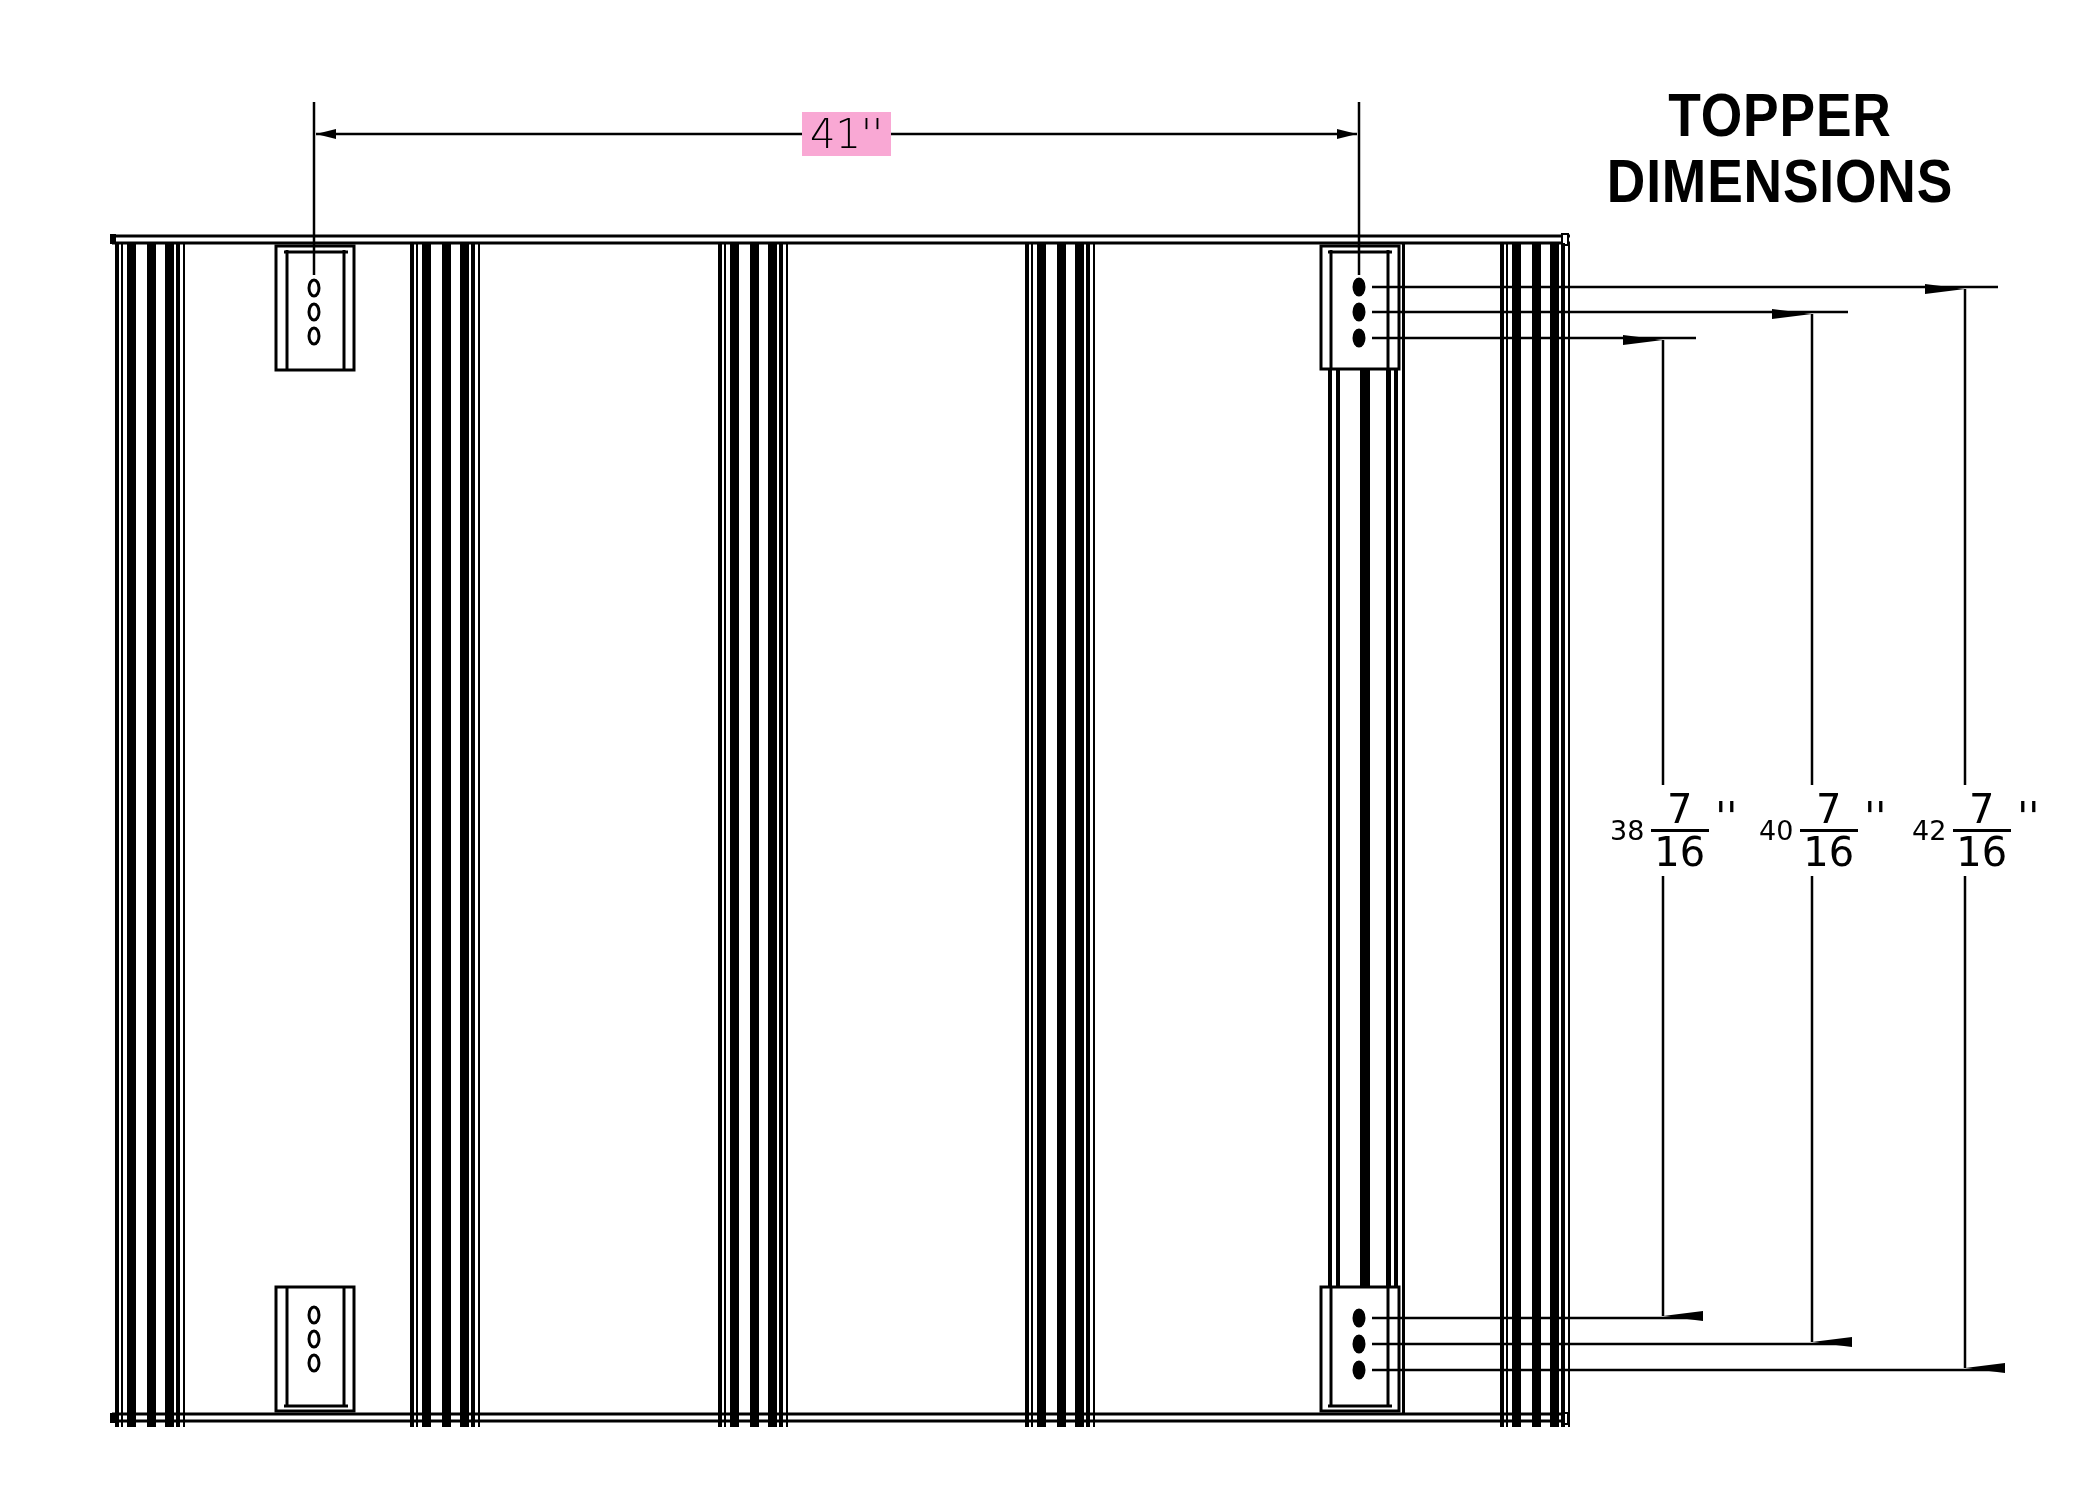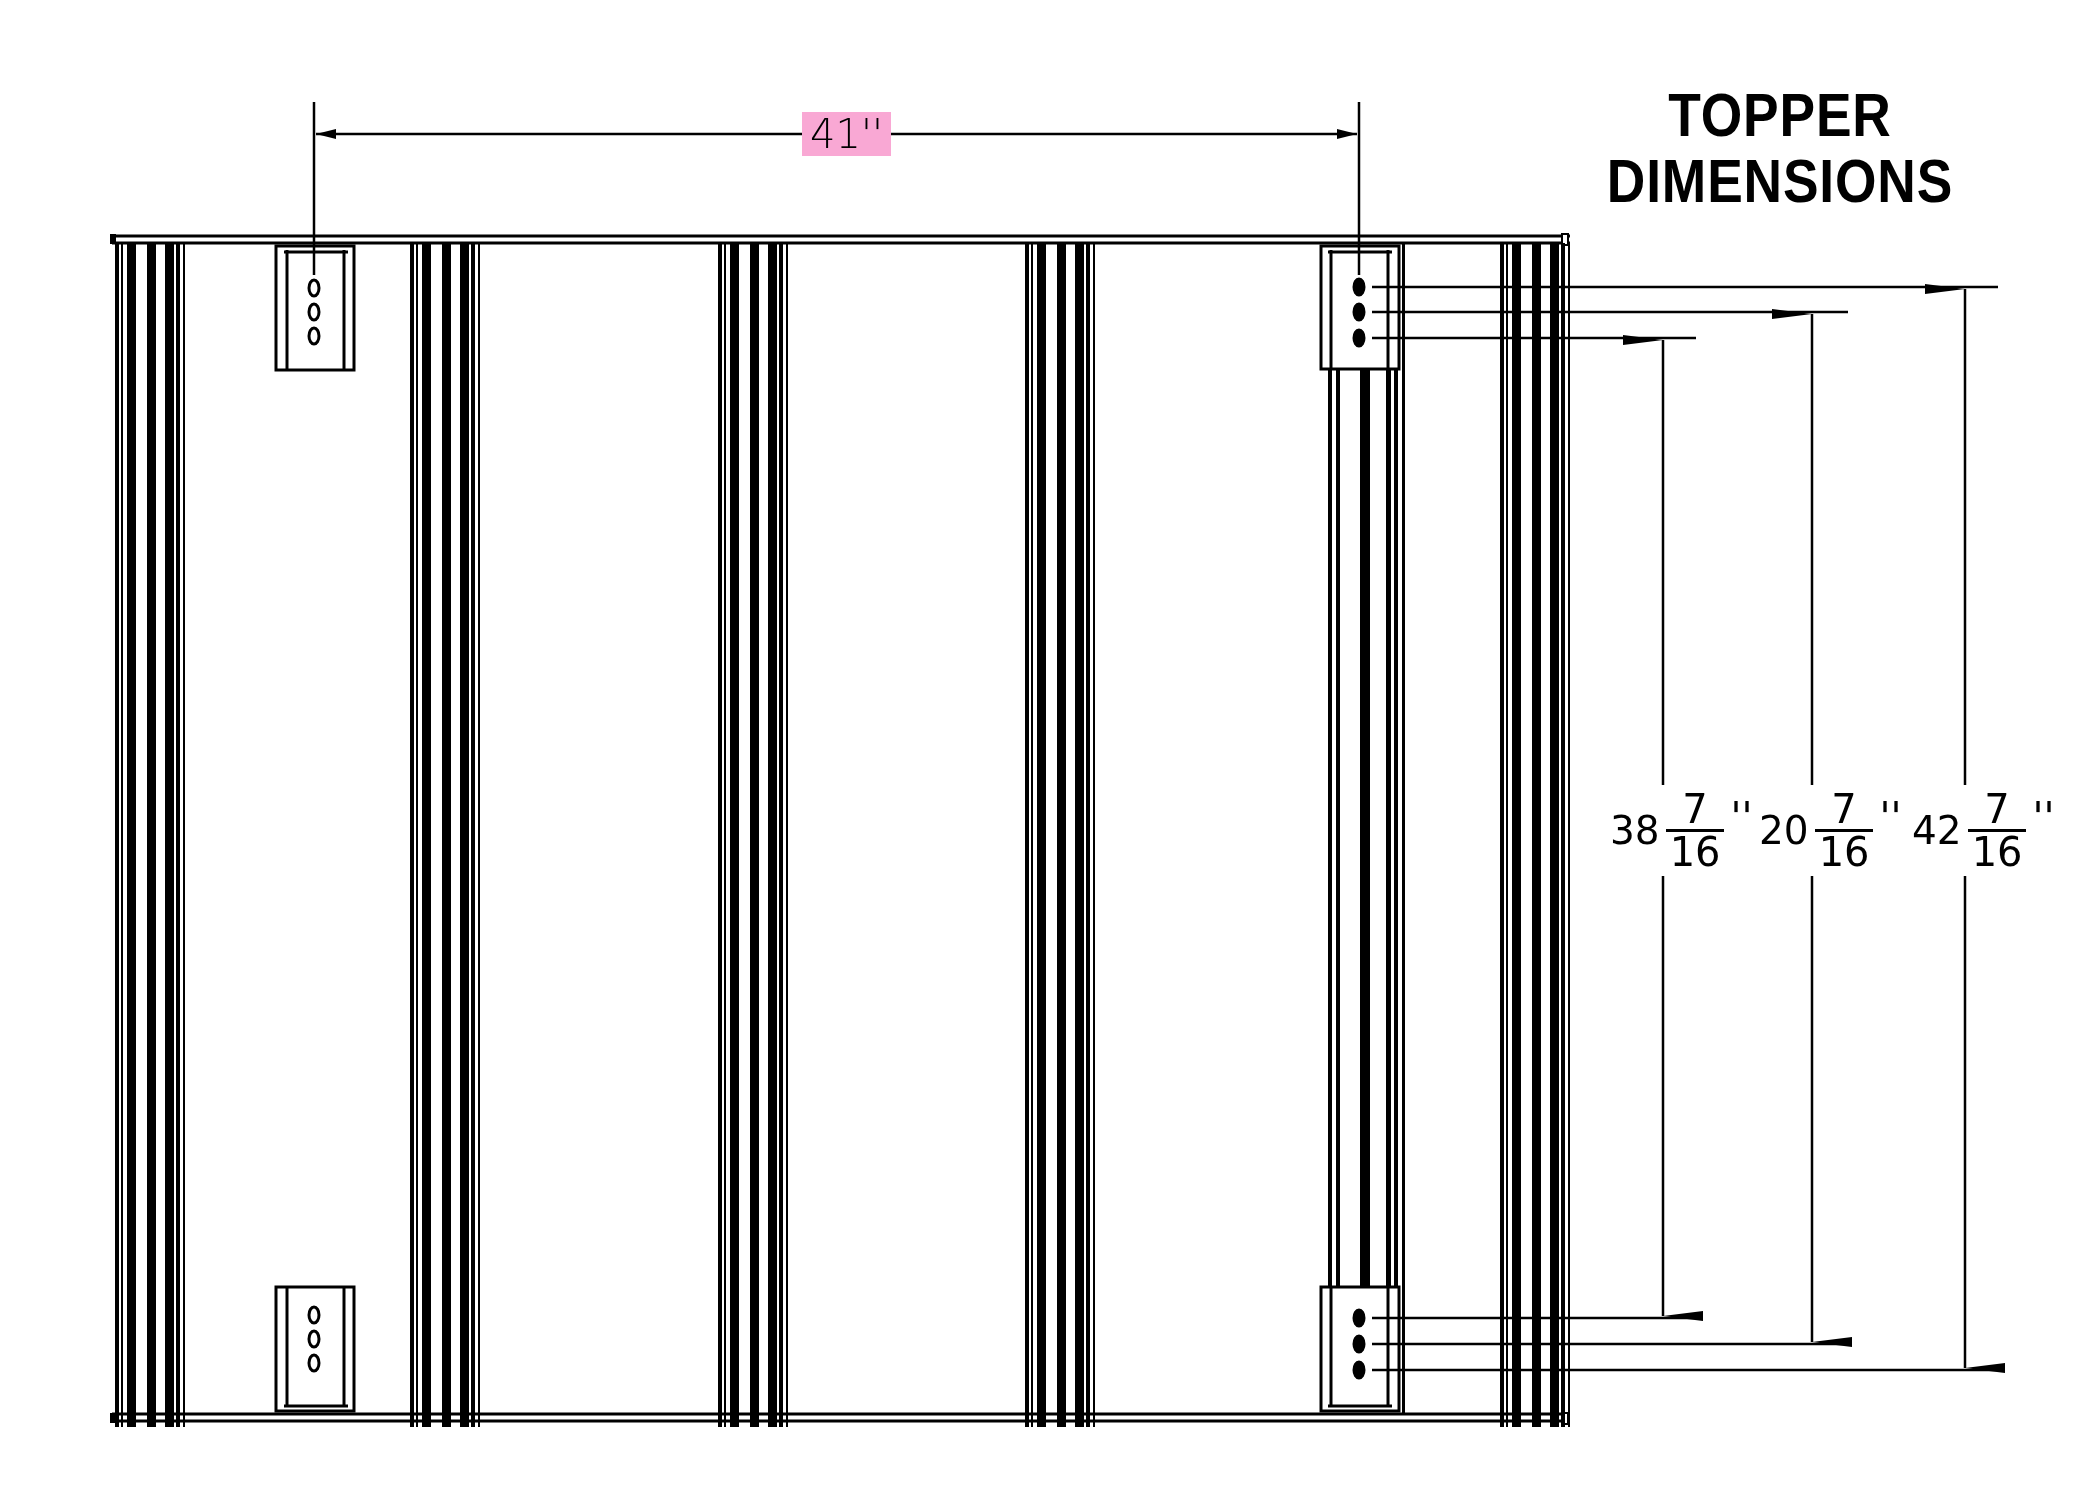"38" .frac-label .whole { font-size: 39px -> 27px }
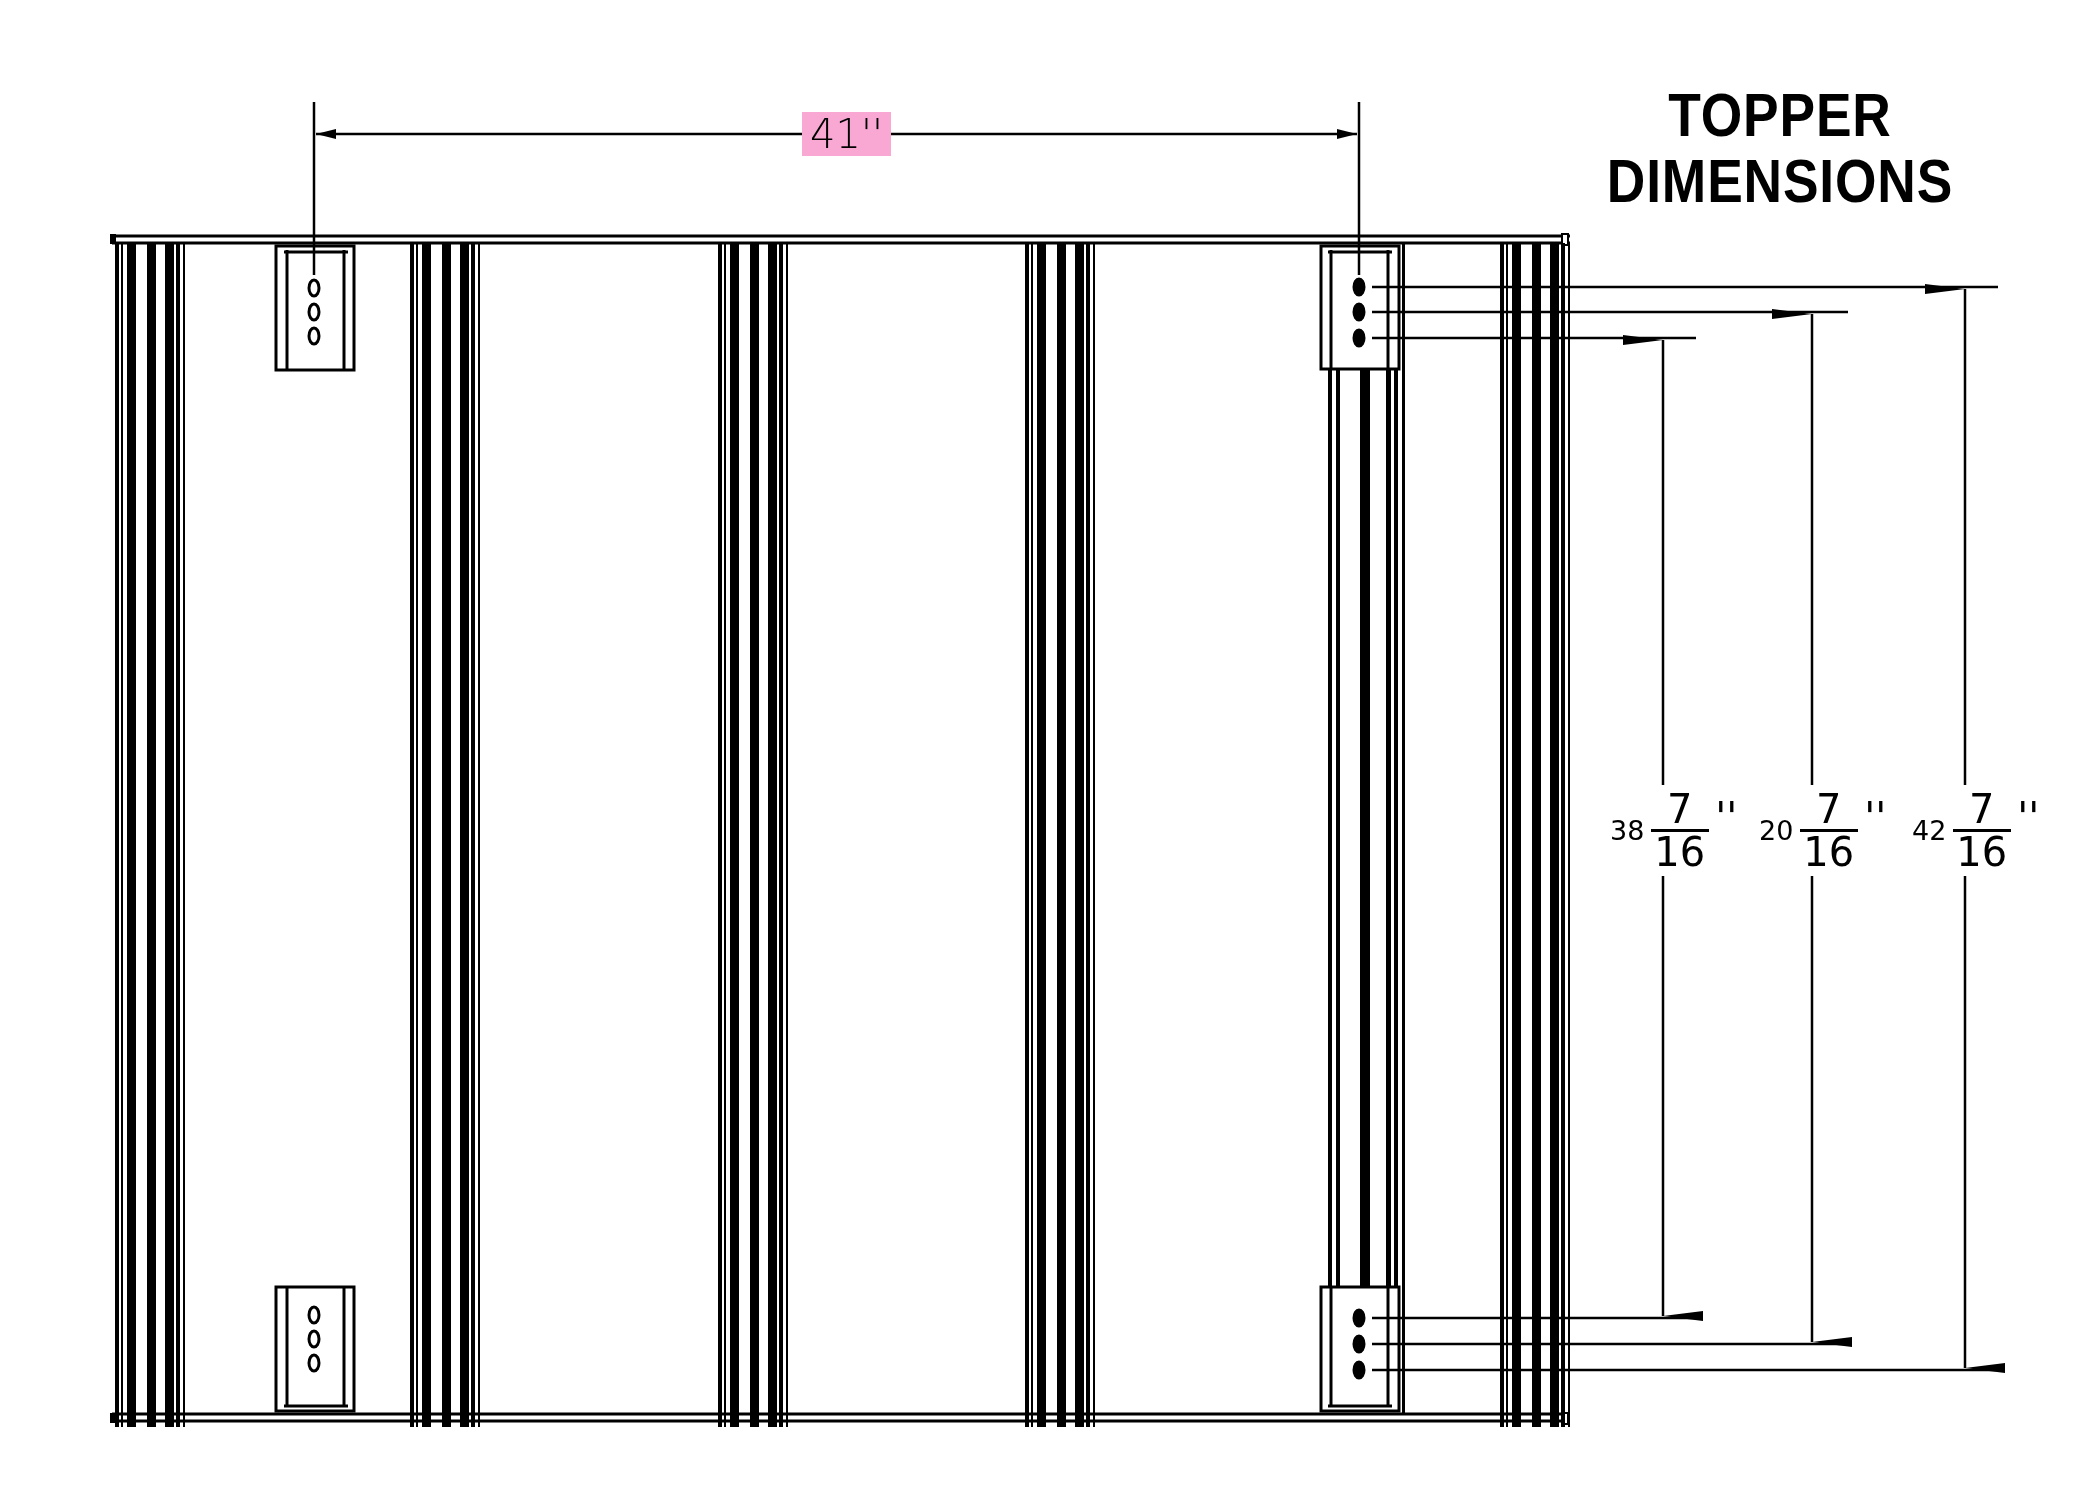"20" span.whole { text: 20 -> 40 }
